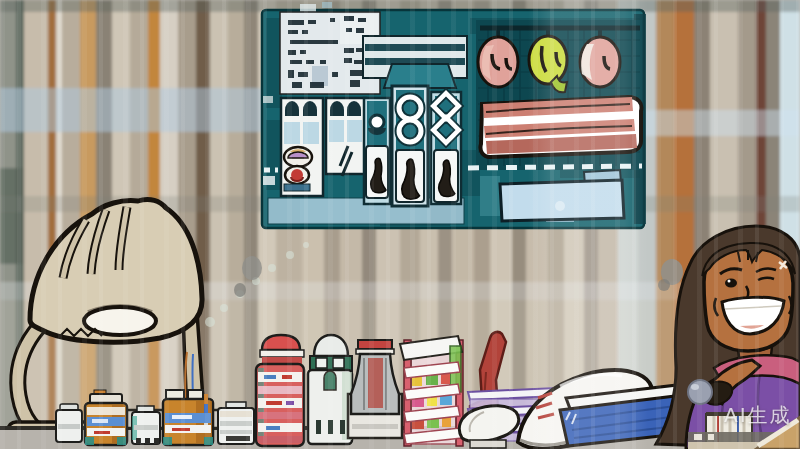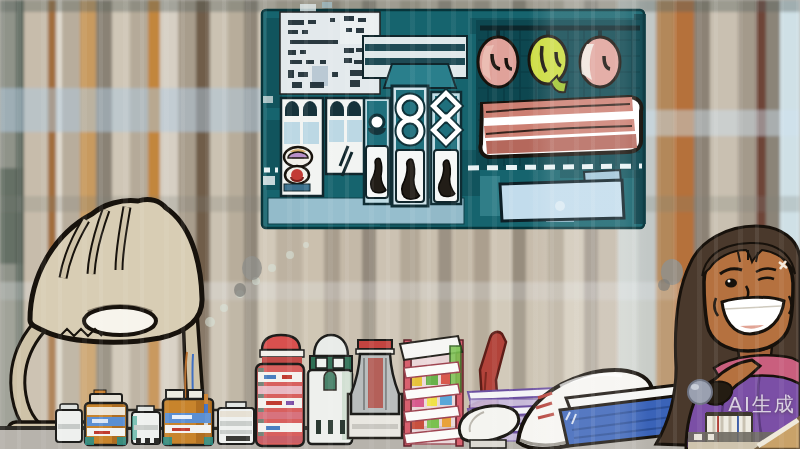"AI生成" .watermark { text-align: center -> none; top: 391px -> 402px }
